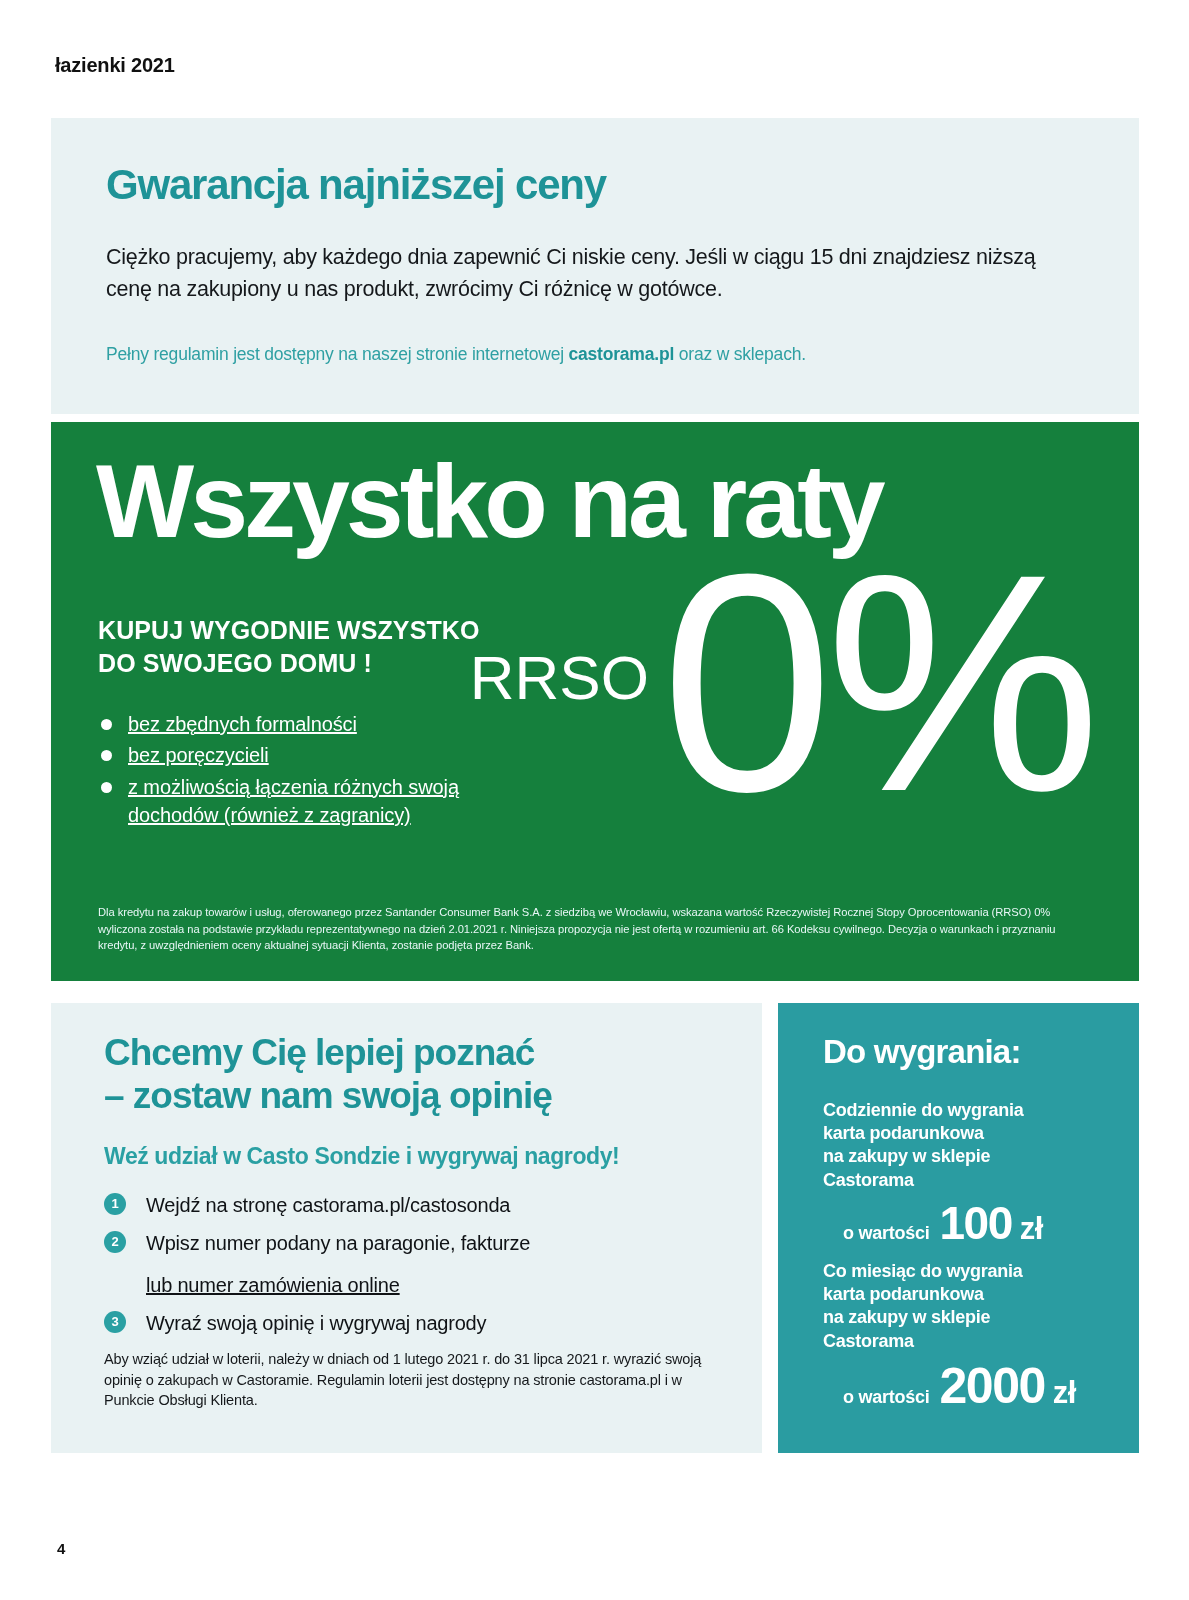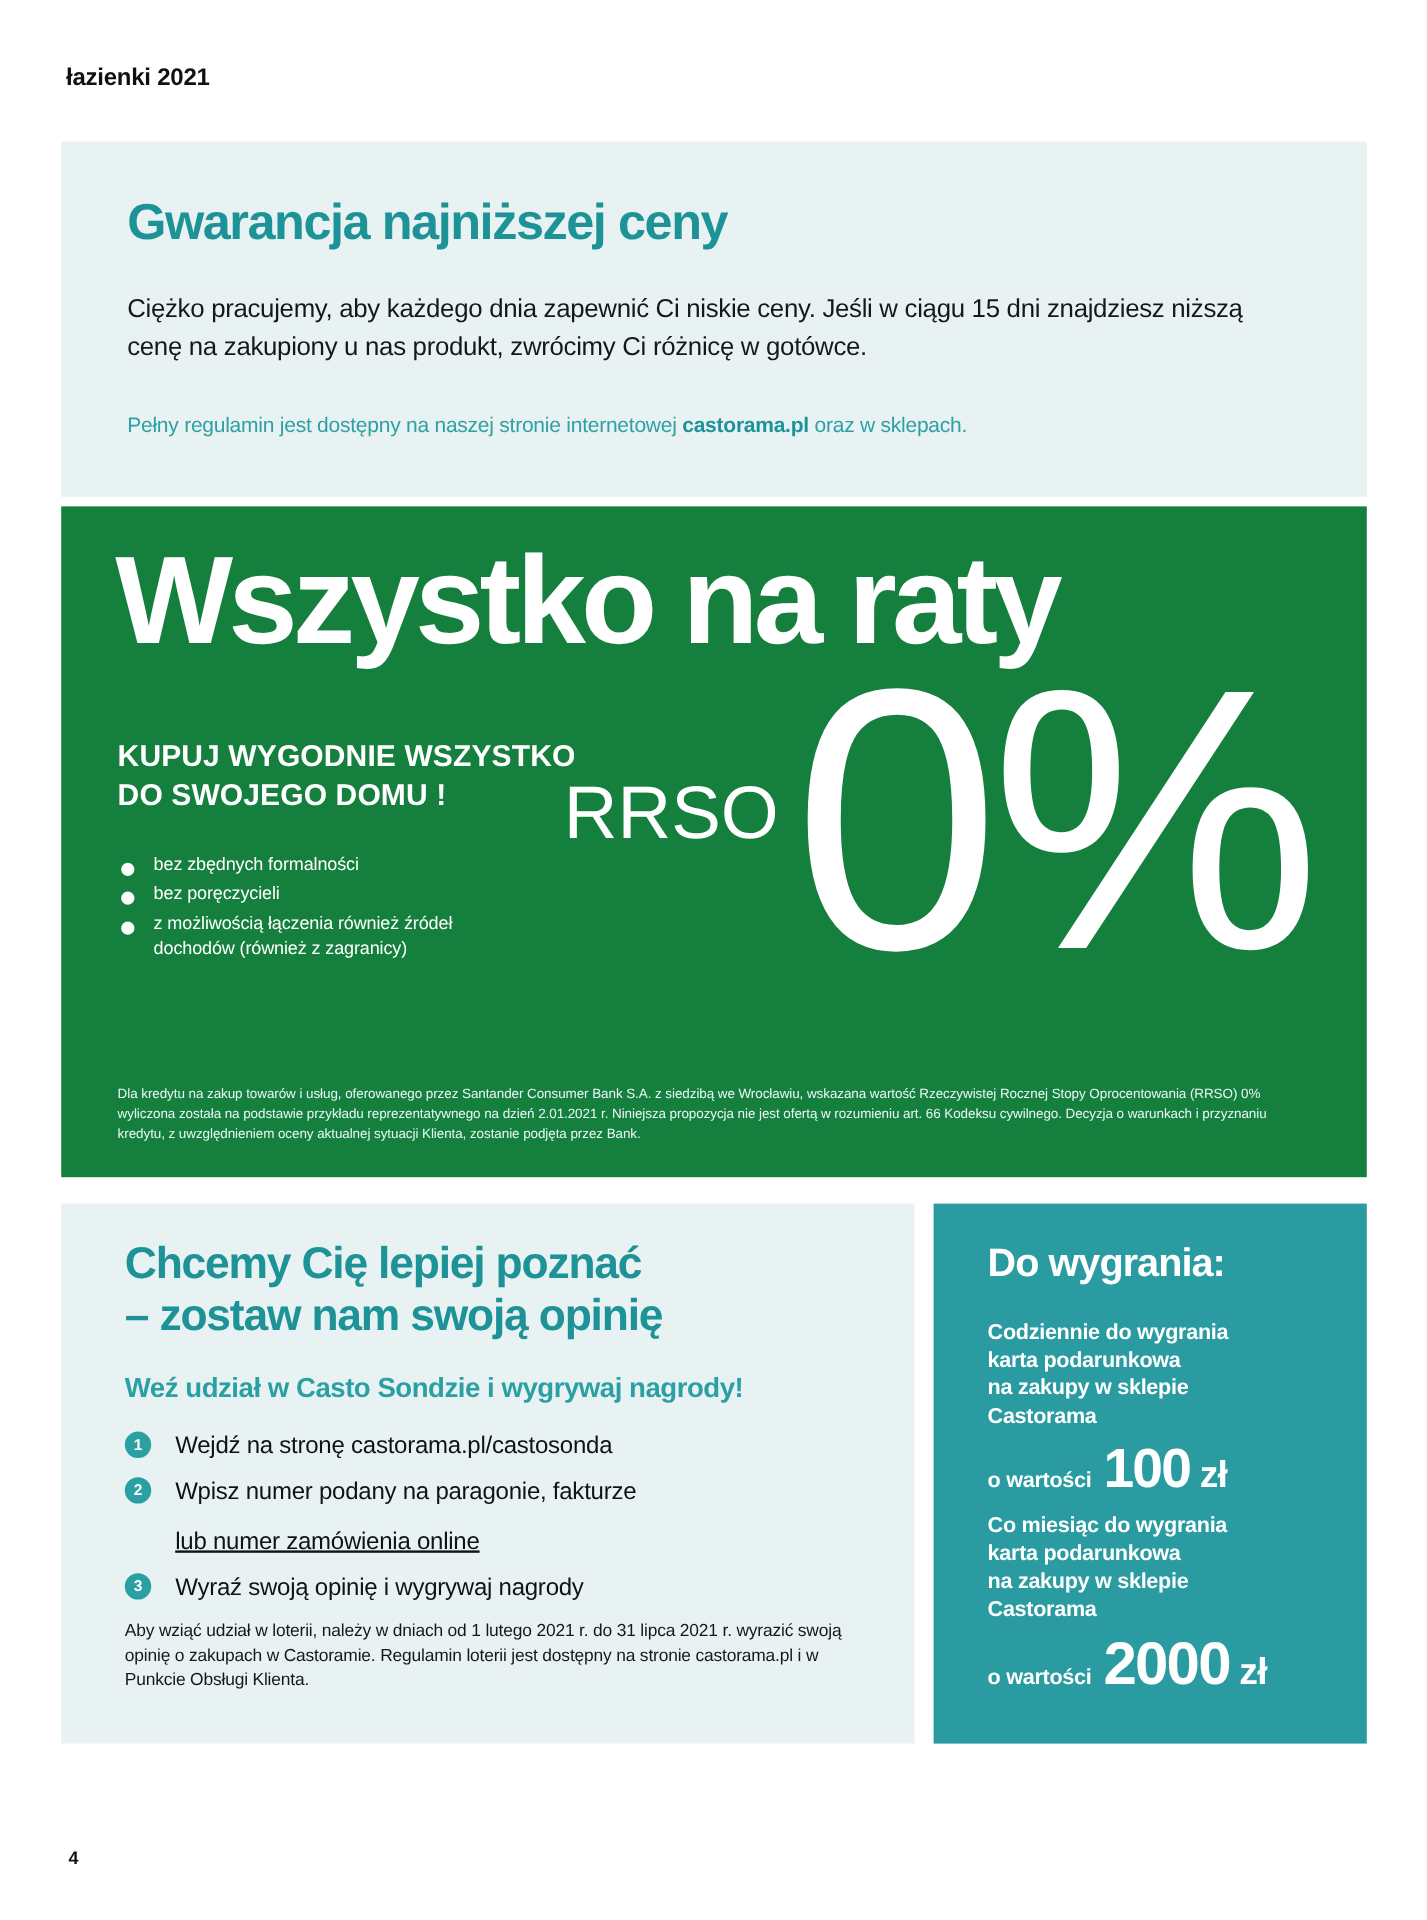"bez zbędnych formalności" .raty-list li { font-size: 15px -> 20px; text-decoration: none -> underline }
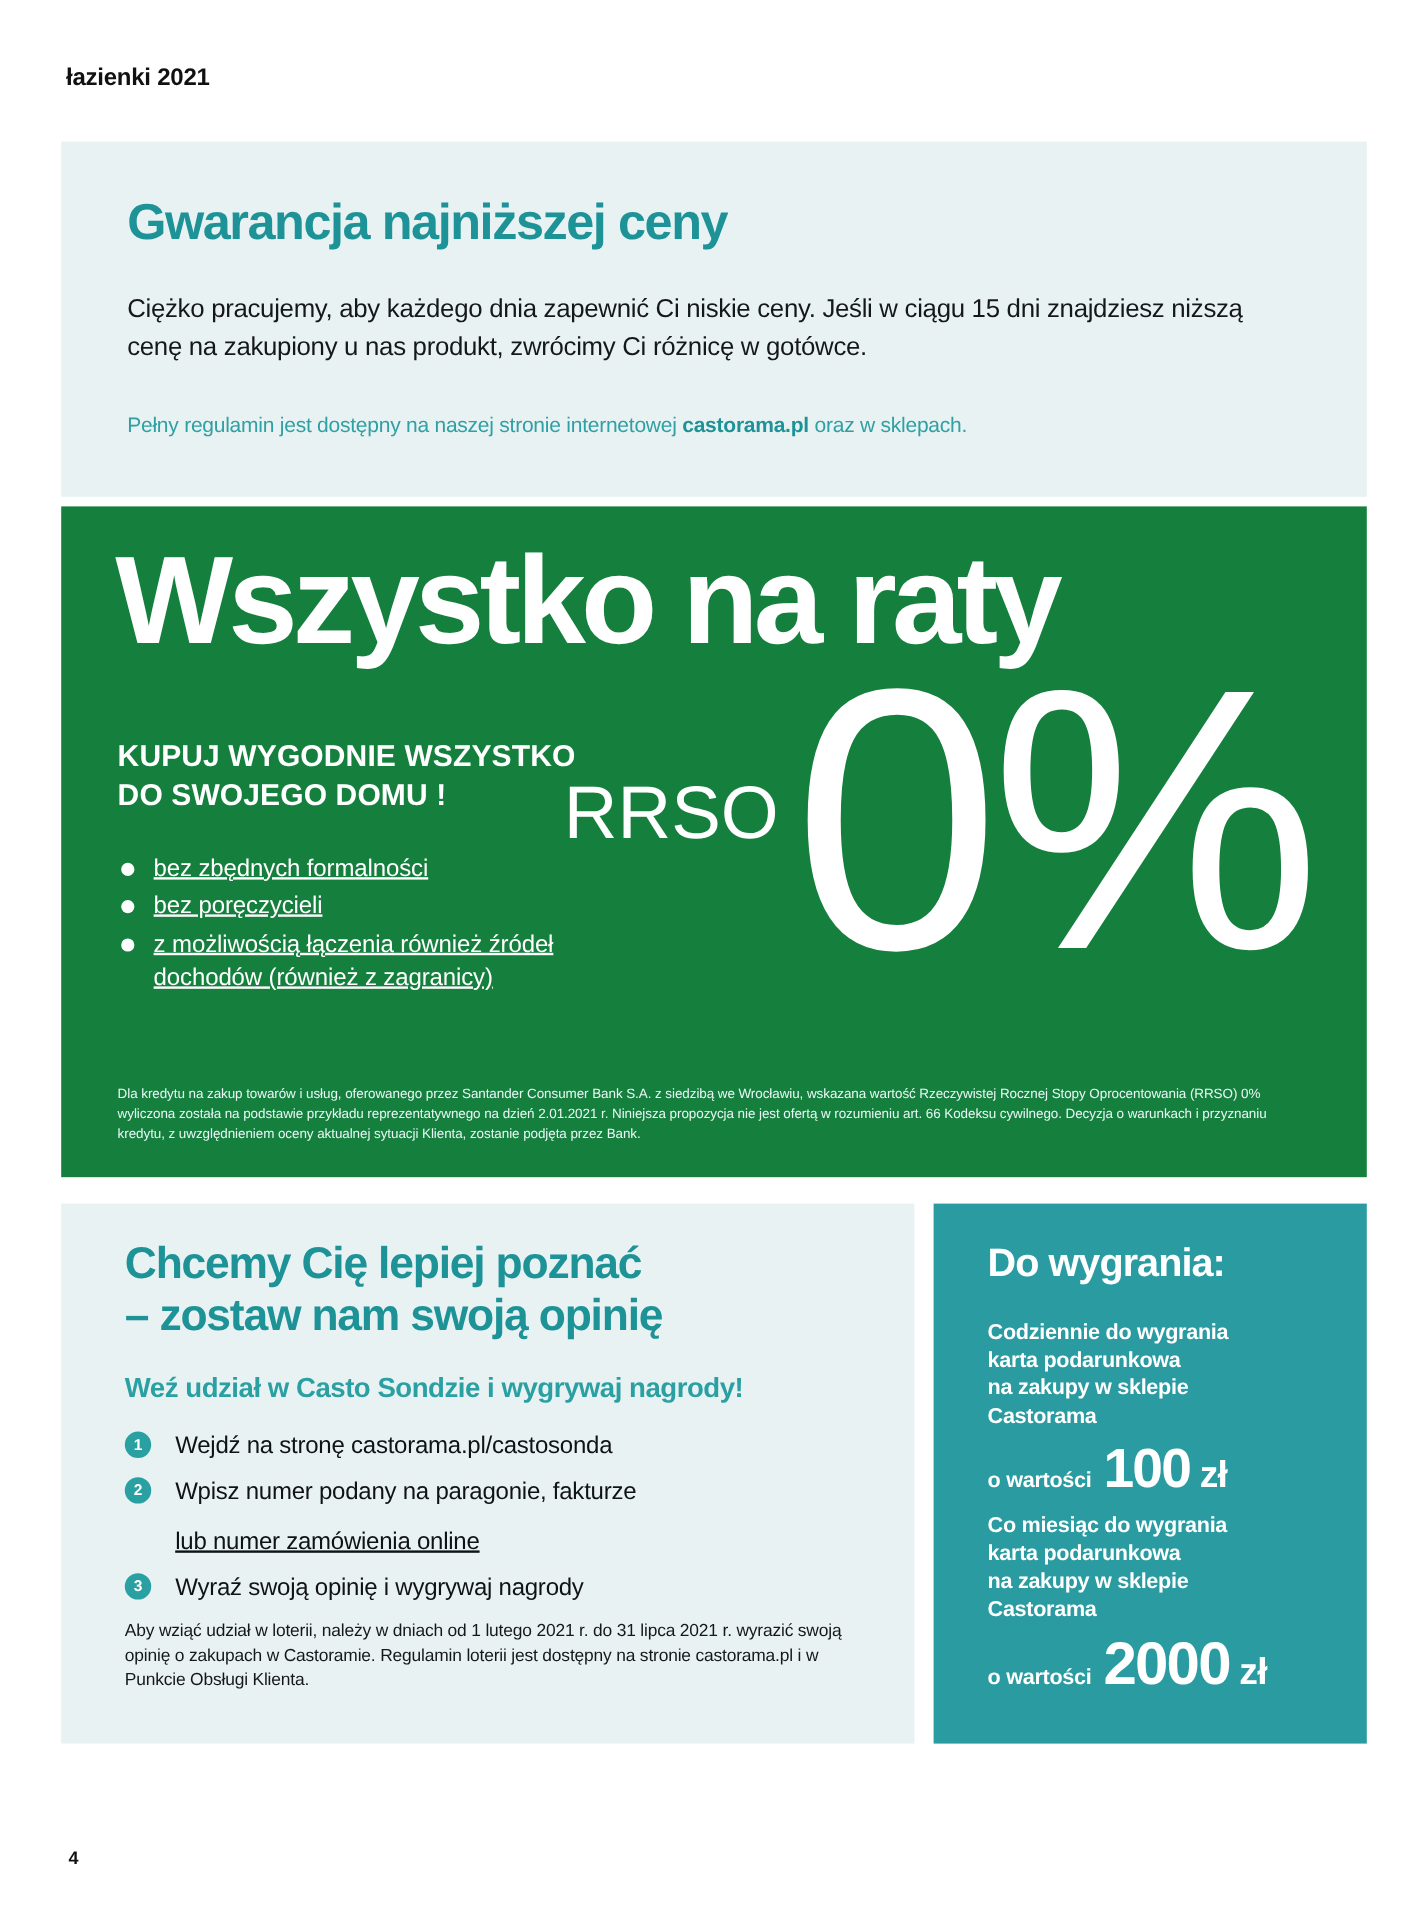"z możliwością łączenia również źródeł" span { text: również źródeł -> różnych swoją }
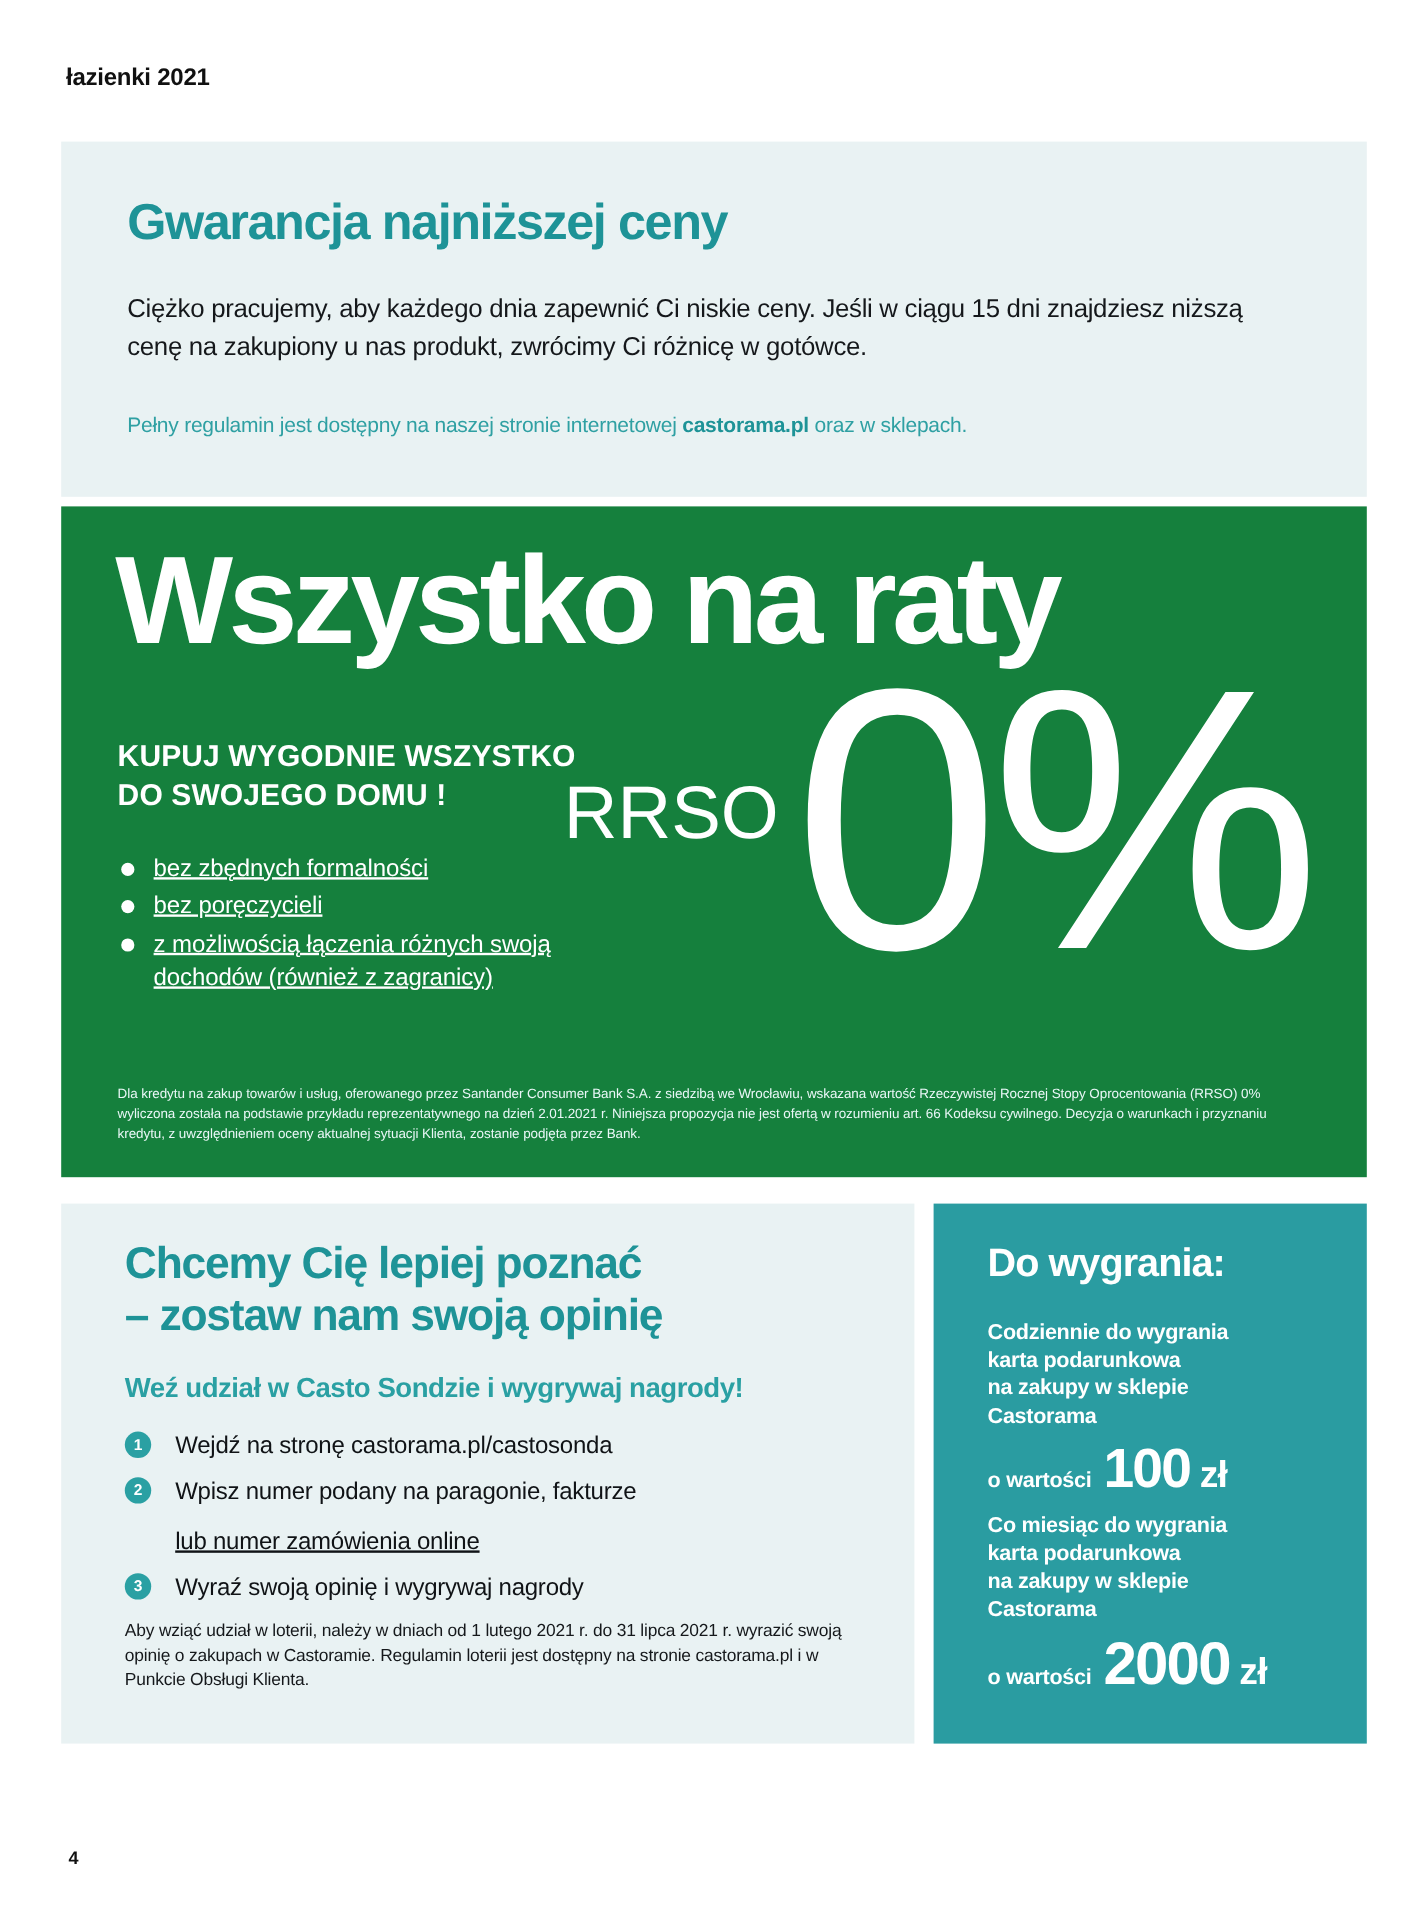"o wartości" .prize-amount-label { margin-left: none -> 20px }
